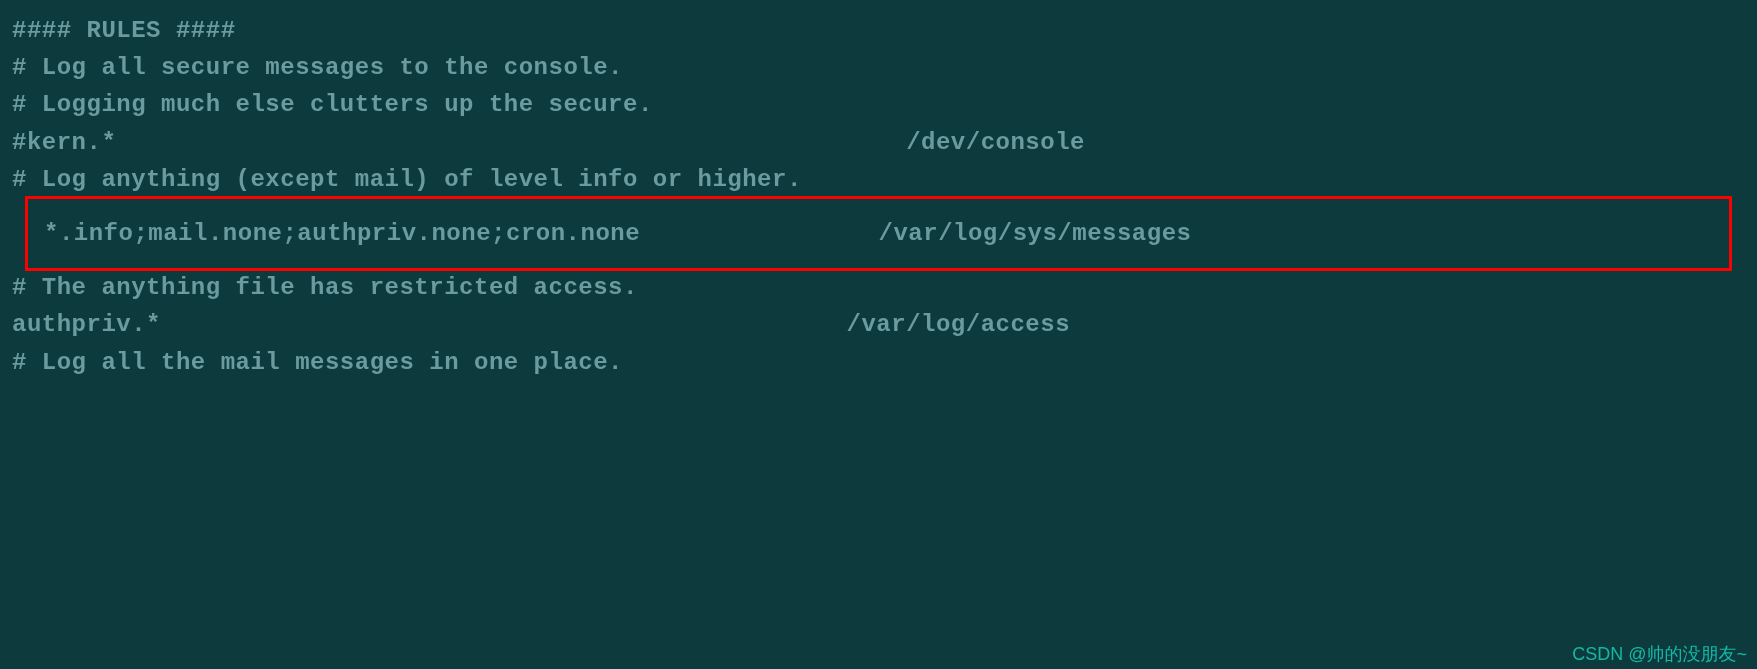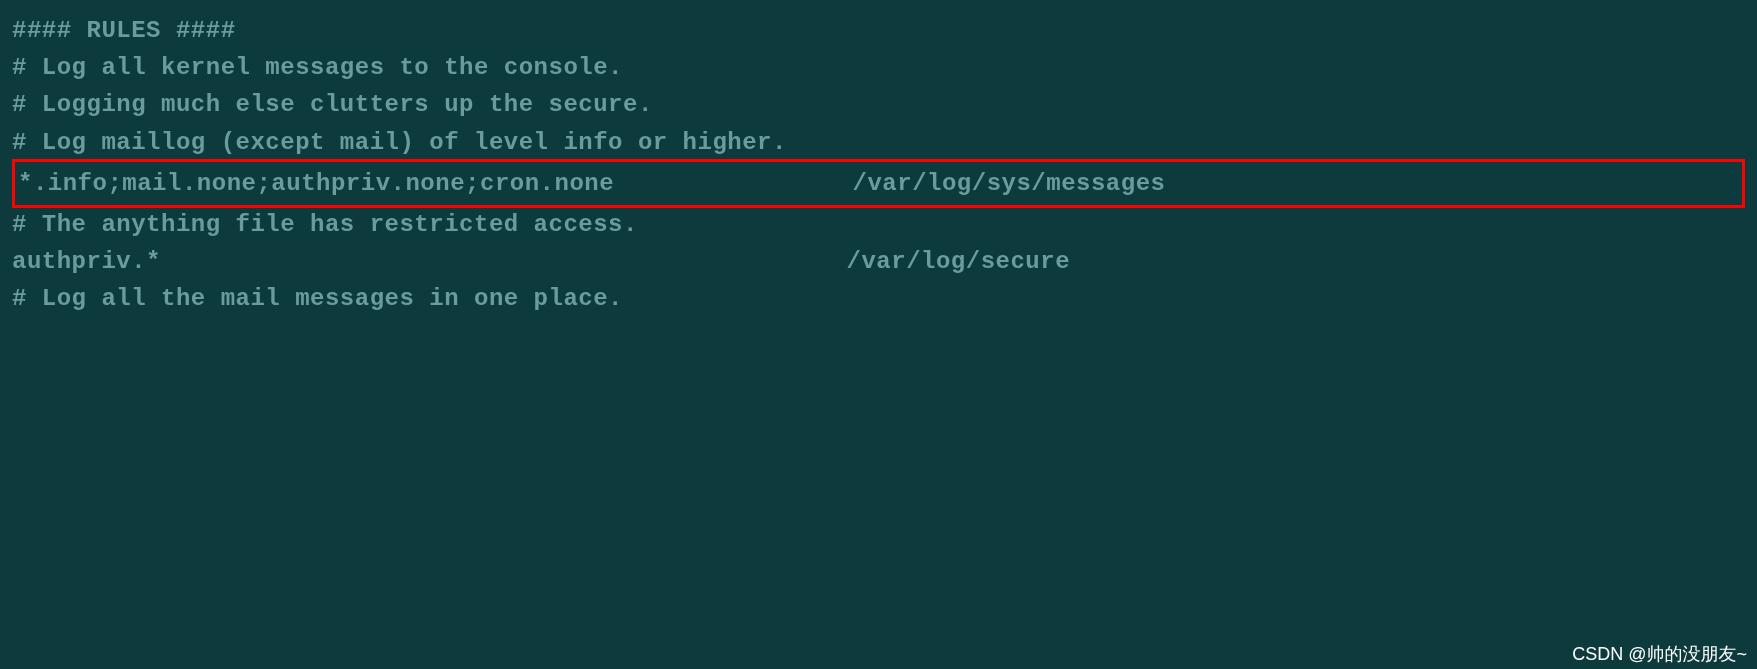"# Log all kernel messages" div.line { text: kernel -> secure }
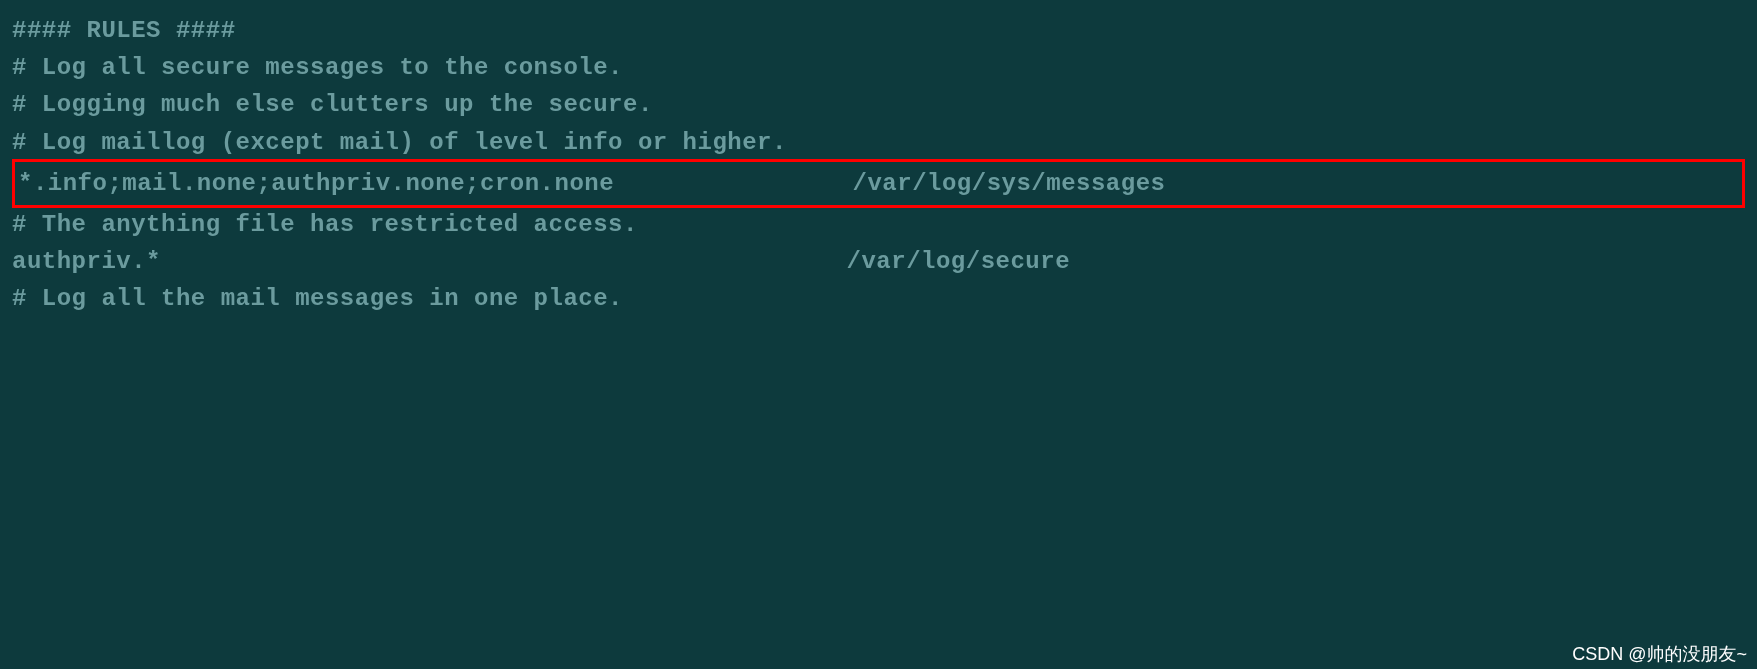"#kern.* /dev/console" div.line { html: none -> <div>#kern.* /dev/console</div> }
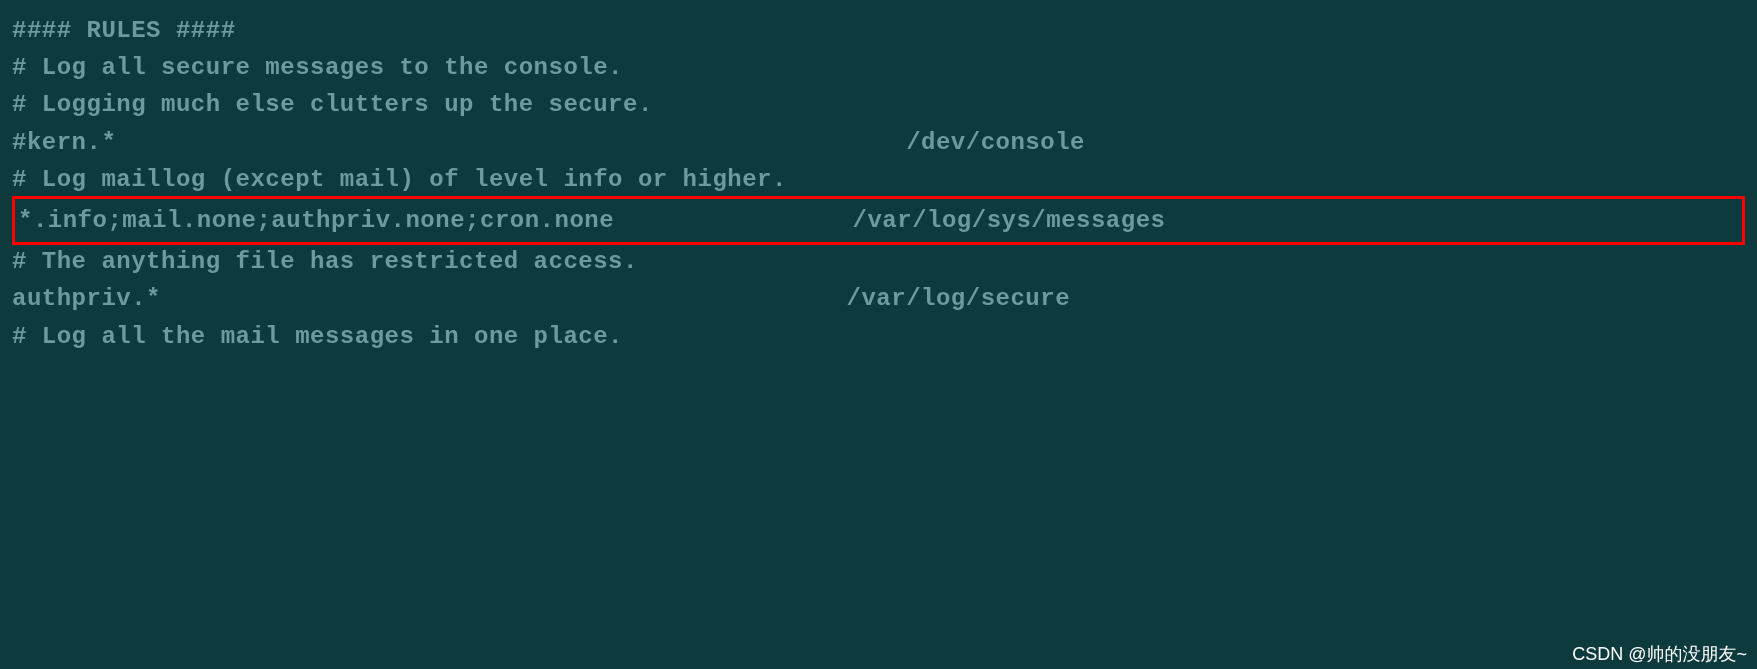"# Log maillog (except mail)" div.line { text: maillog -> anything }
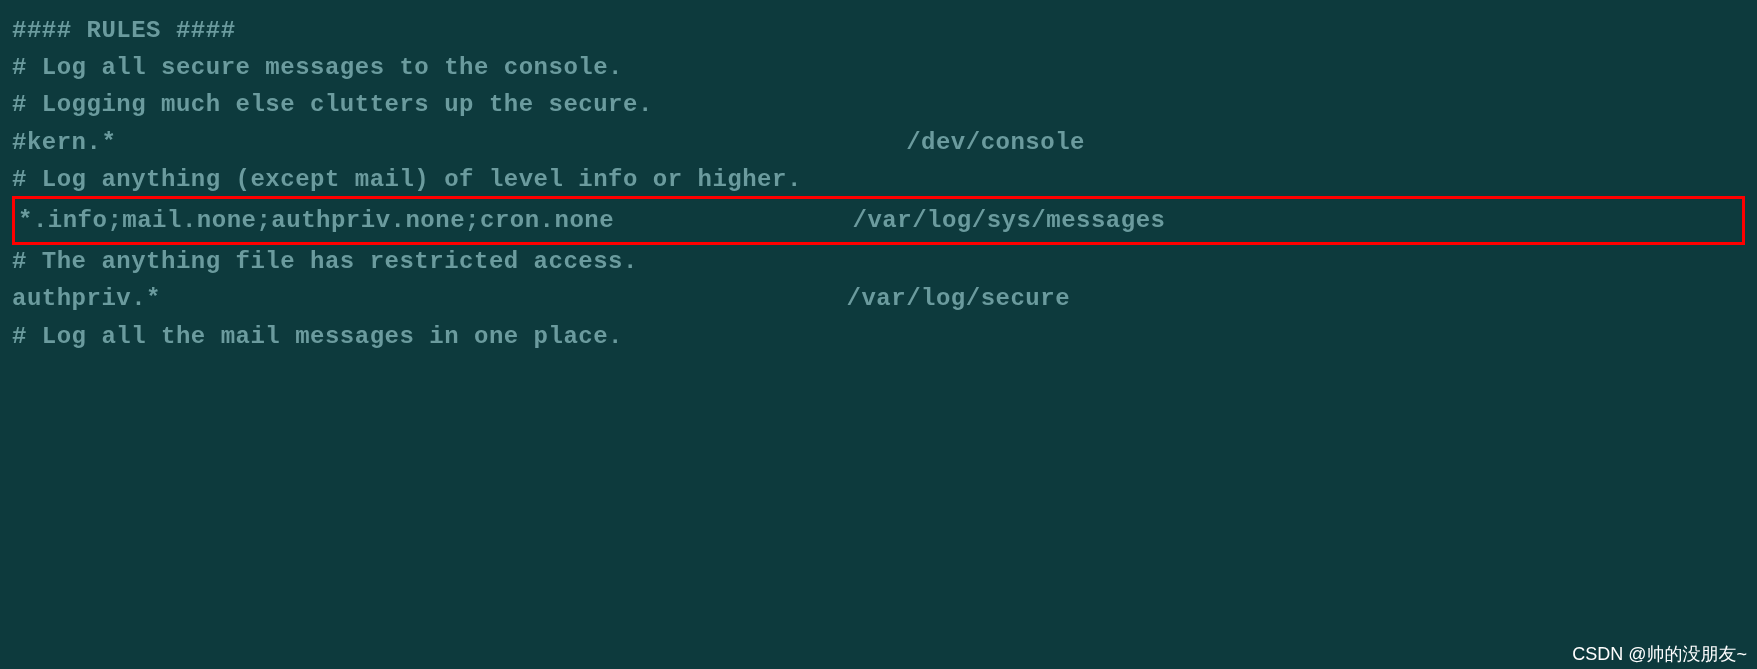"*.info;mail.none;authpriv.none;cron.none" .highlight-box { margin: -2px 0 -> -2px 13px; padding: 3px -> 16px }
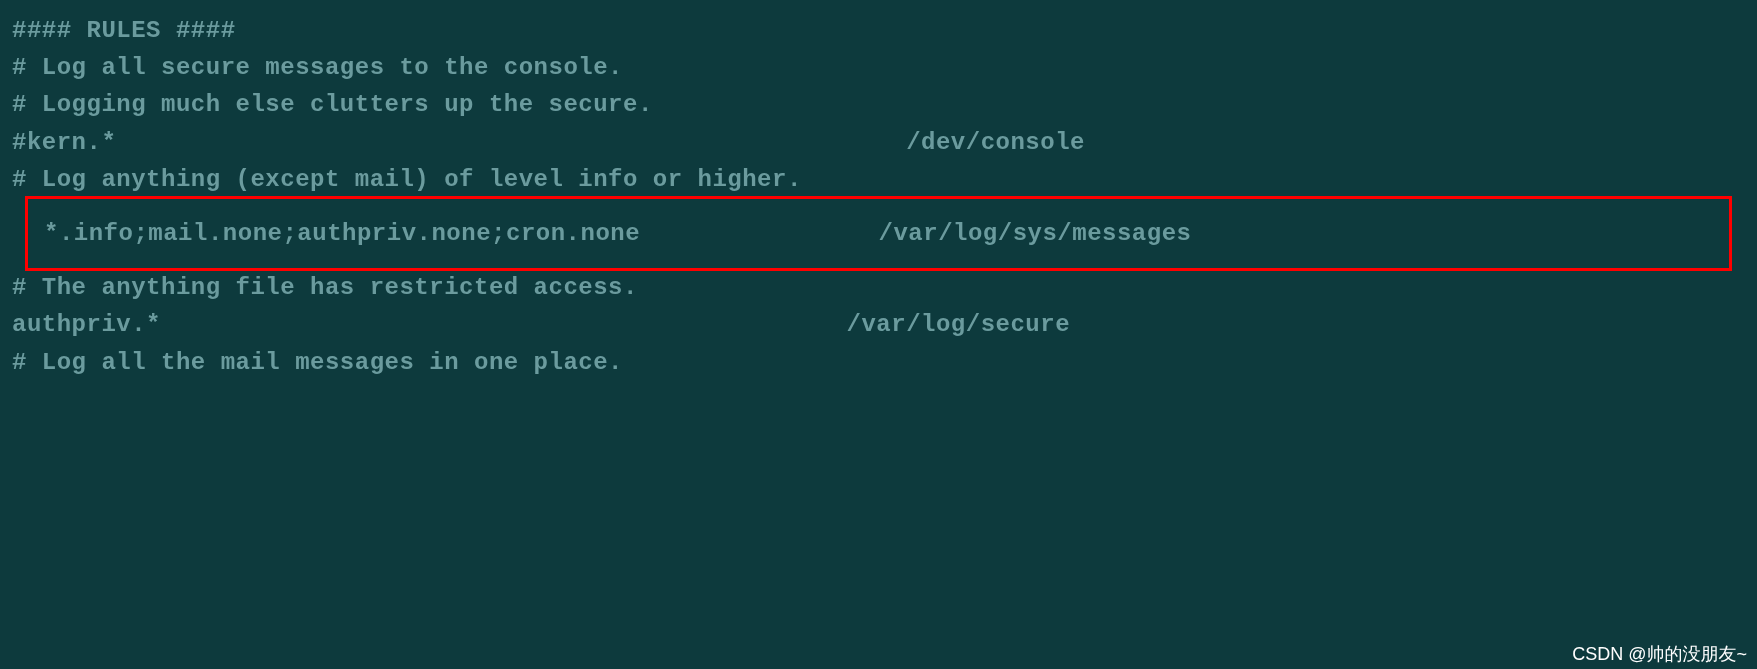"authpriv.* /var/log/secure" div.line { text: /var/log/secure -> /var/log/access }
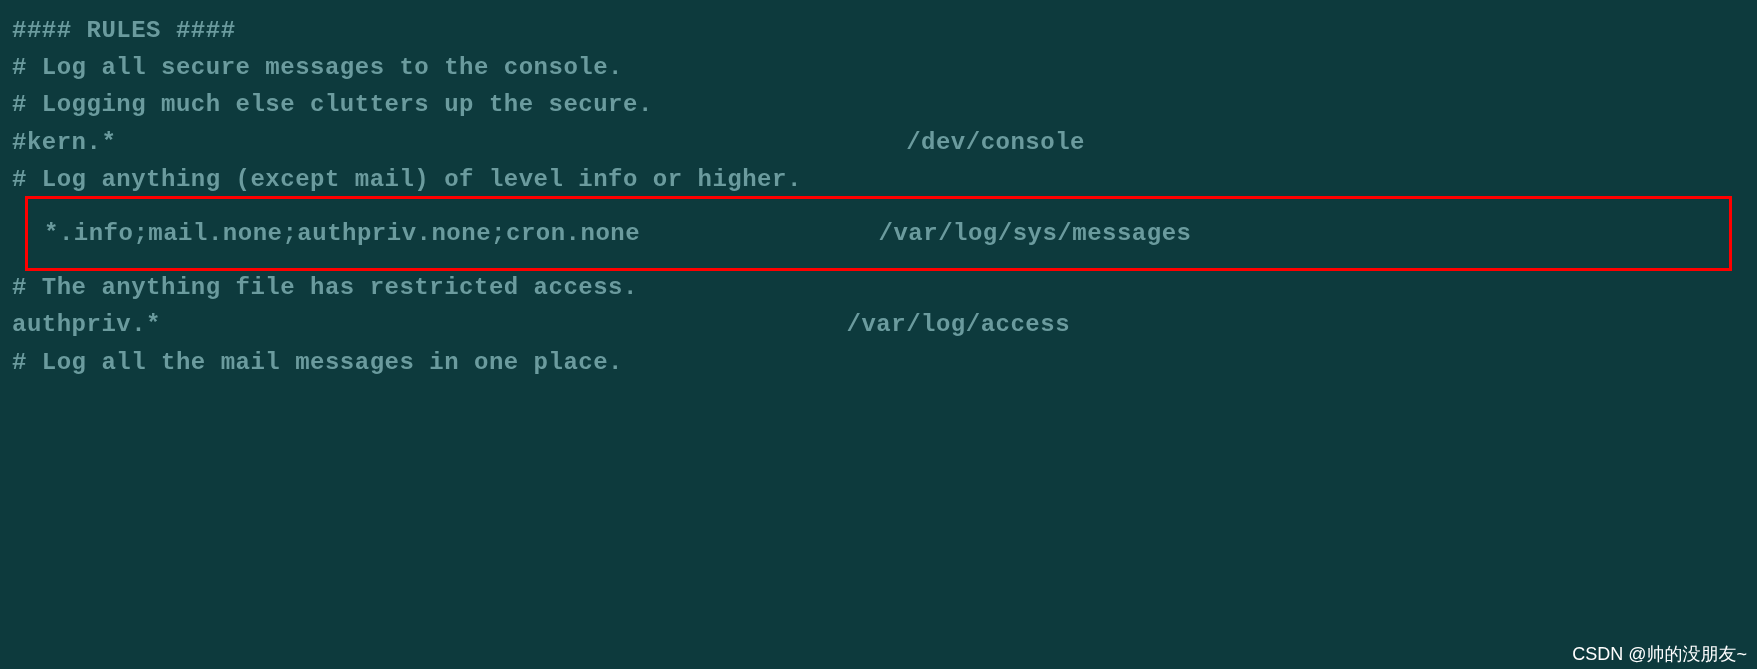"CSDN @帅的没朋友~" .watermark { color: #ffffff -> #14b8a6 }
